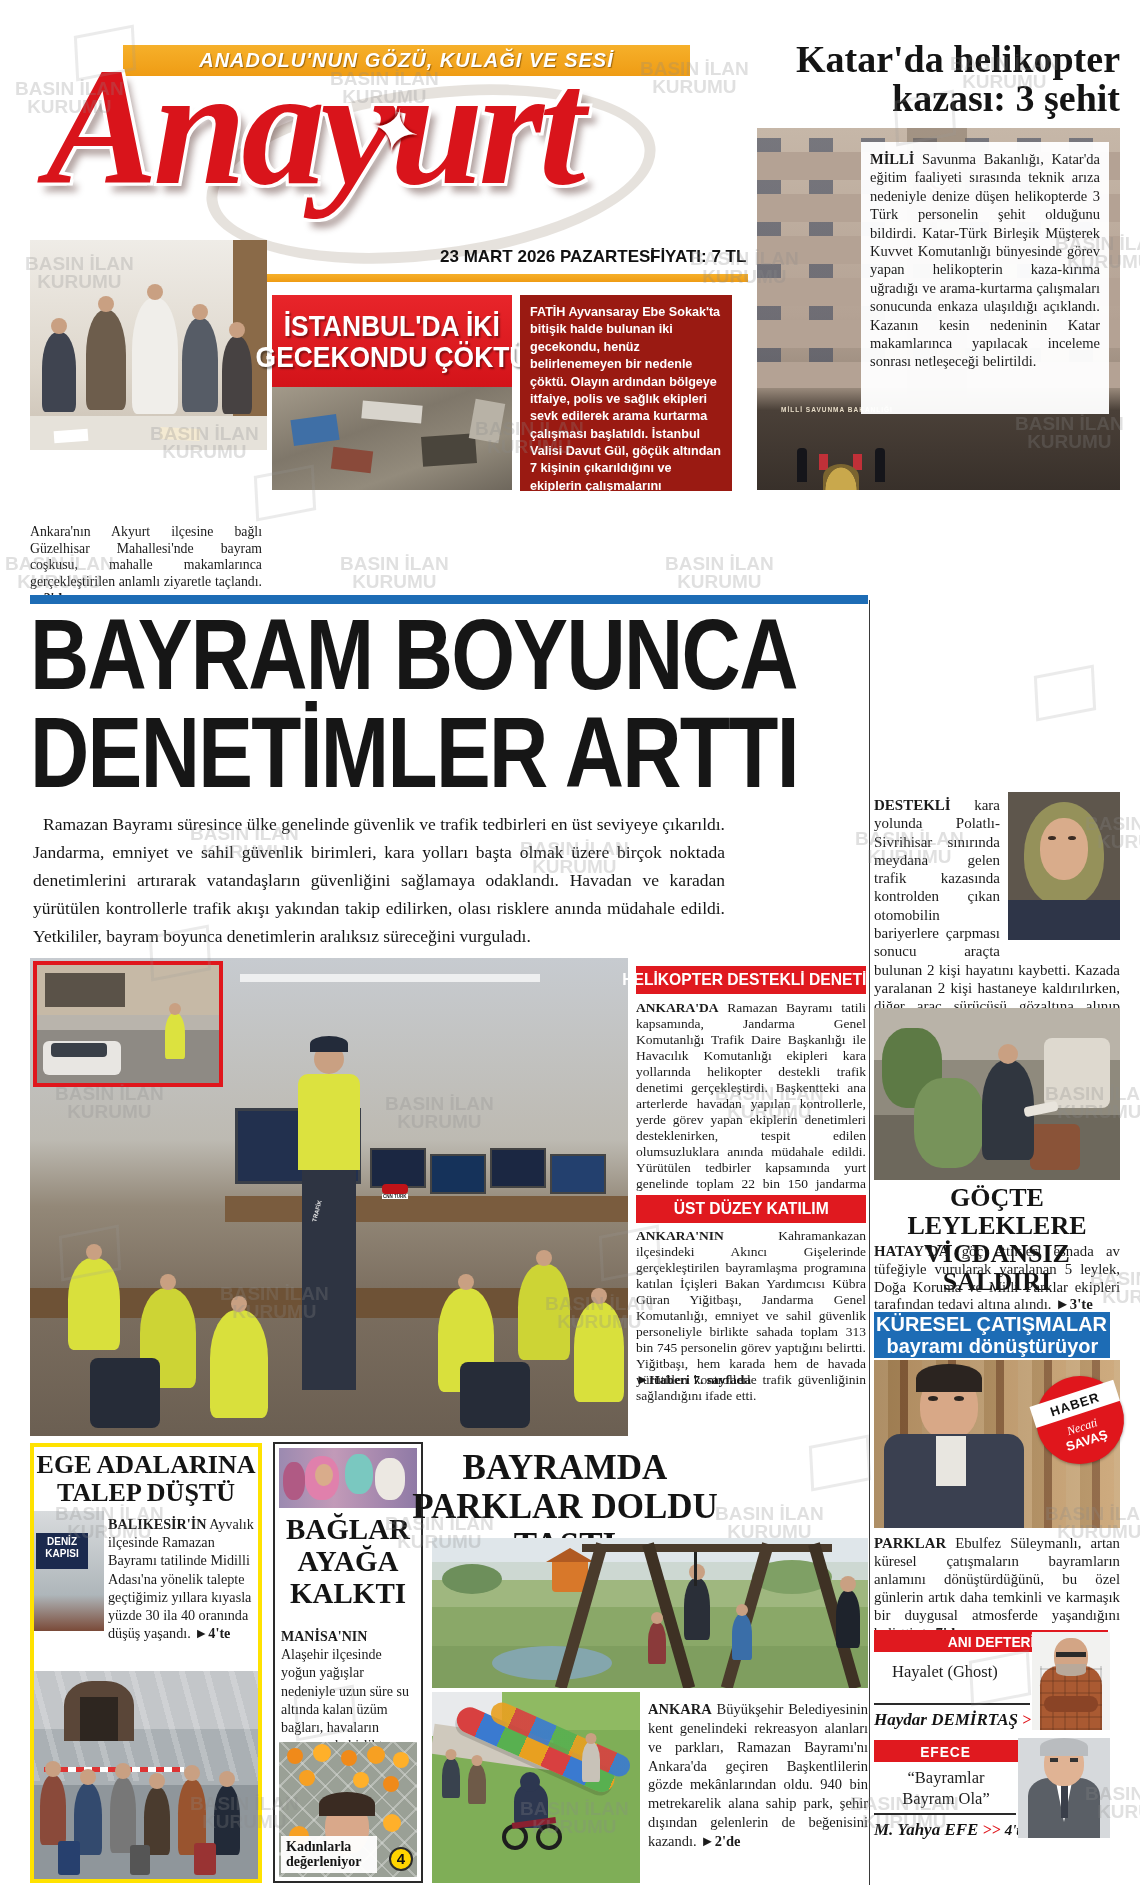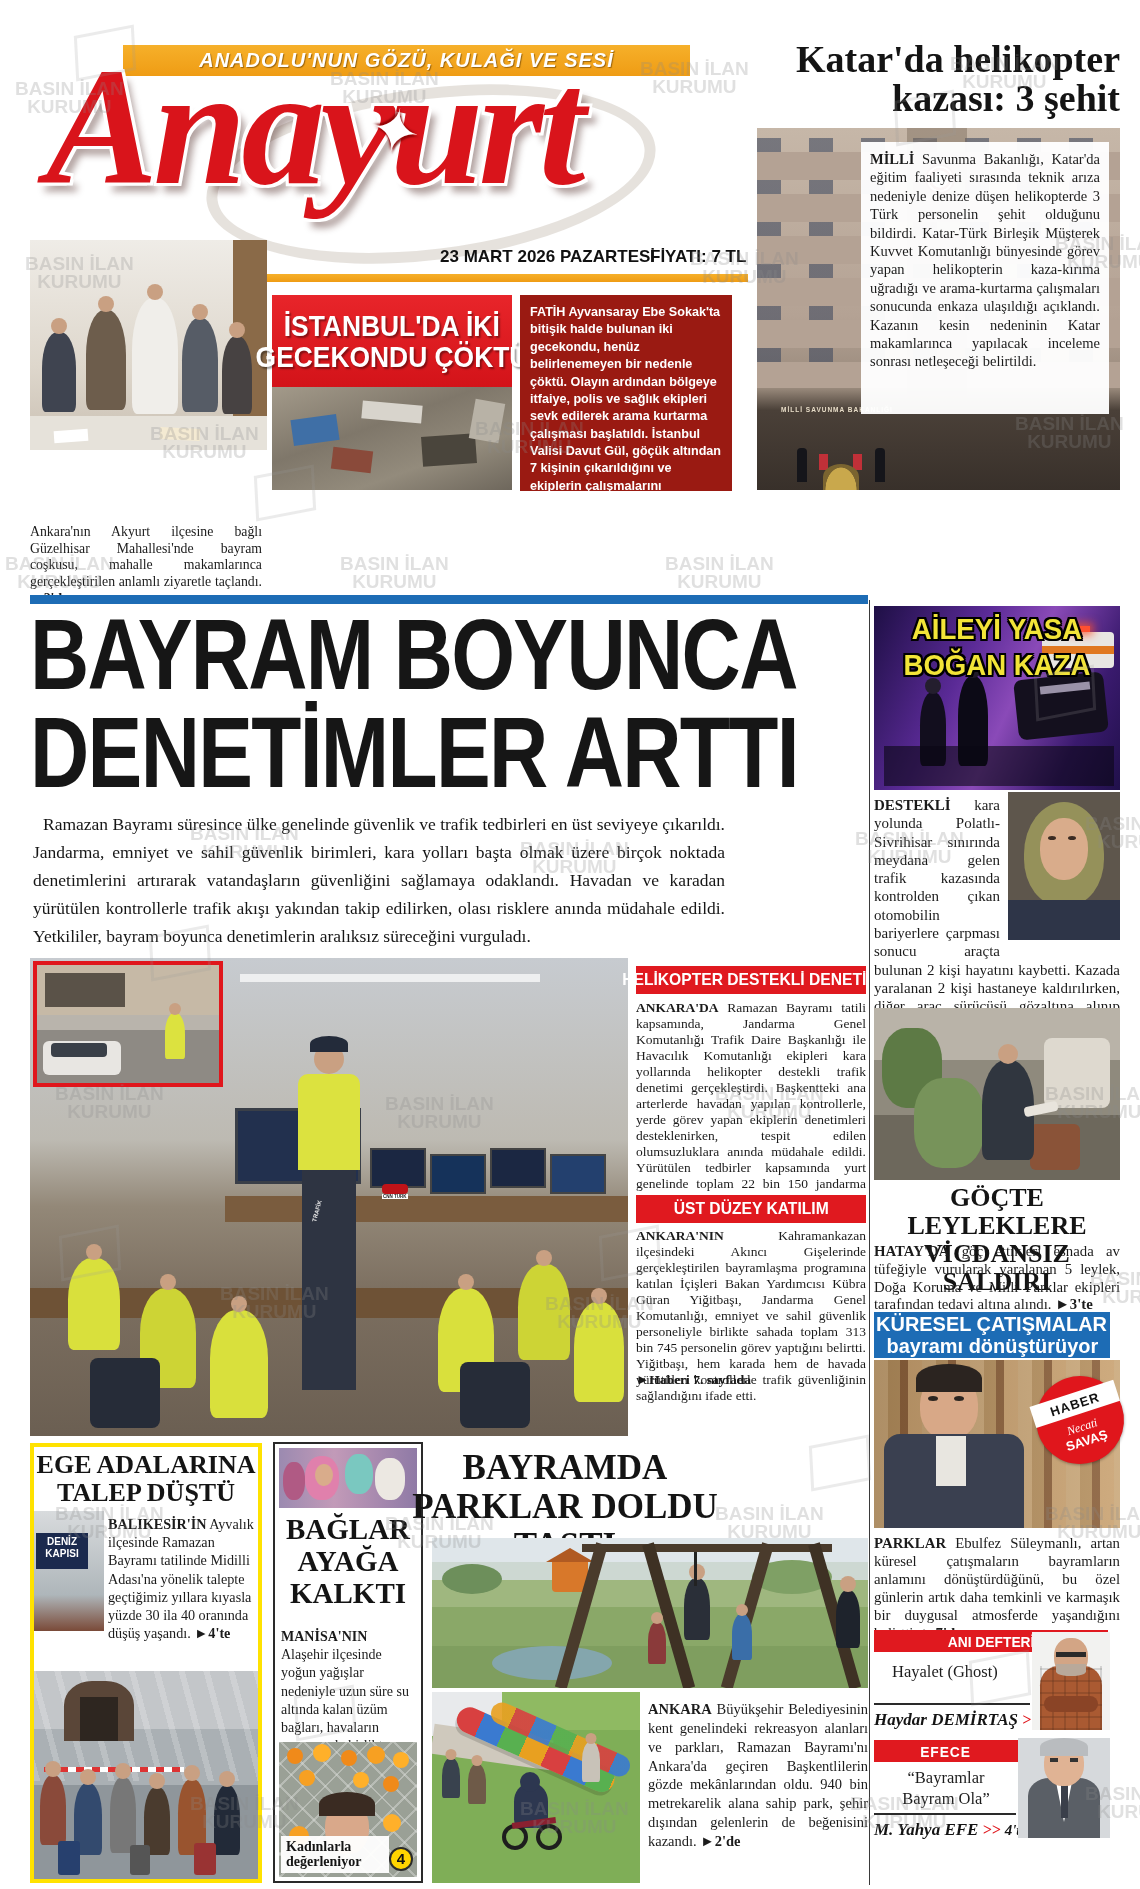"AİLEYİ YASA" div.photo { html: <div> <div></div> <div></div> <div></div> <div></div> <div></div> <div> <i></i> </div> <div> <i></i> </div> <div></div> <div>AİLEYİ YASA</div> <div>BOĞAN KAZA</div> </div> -> none }
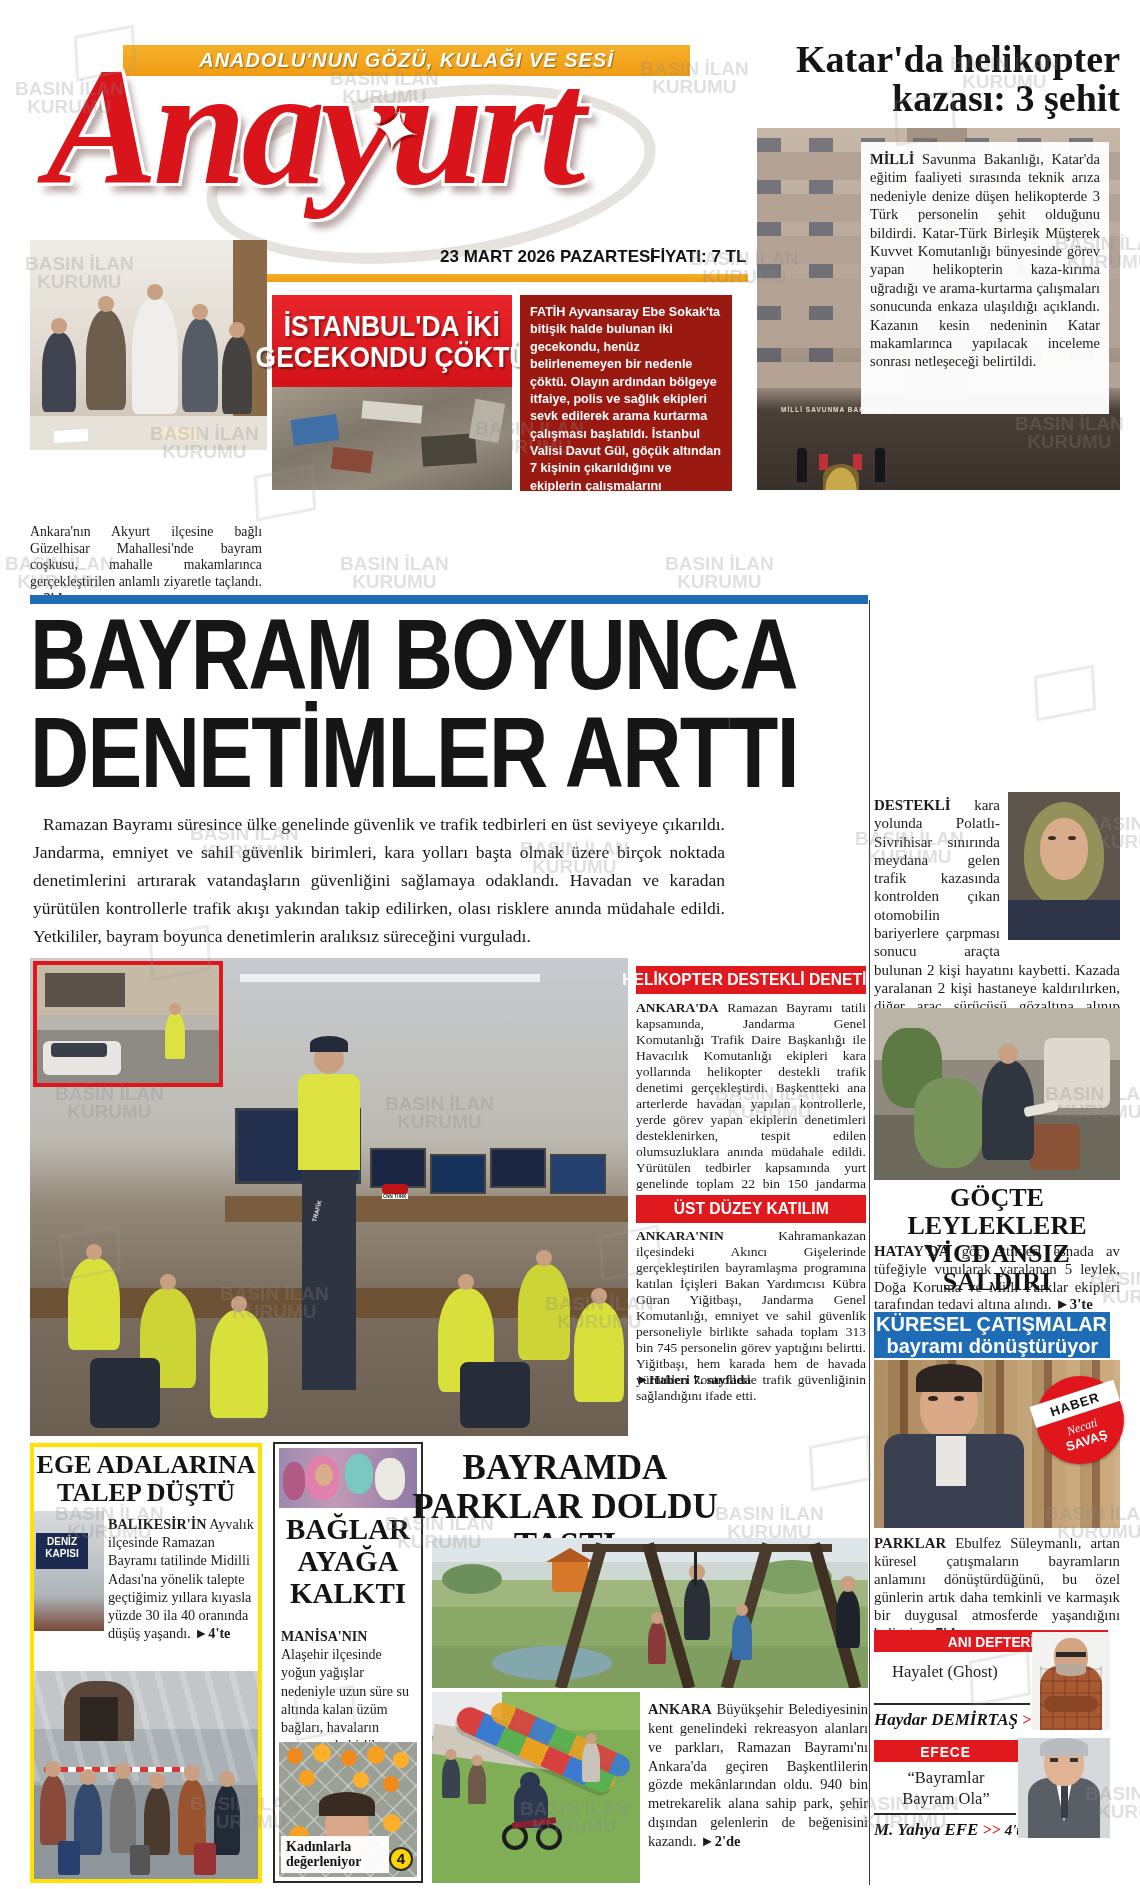"Kadınlarla değerleniyor" div.pe { width: 108px -> 96px }
